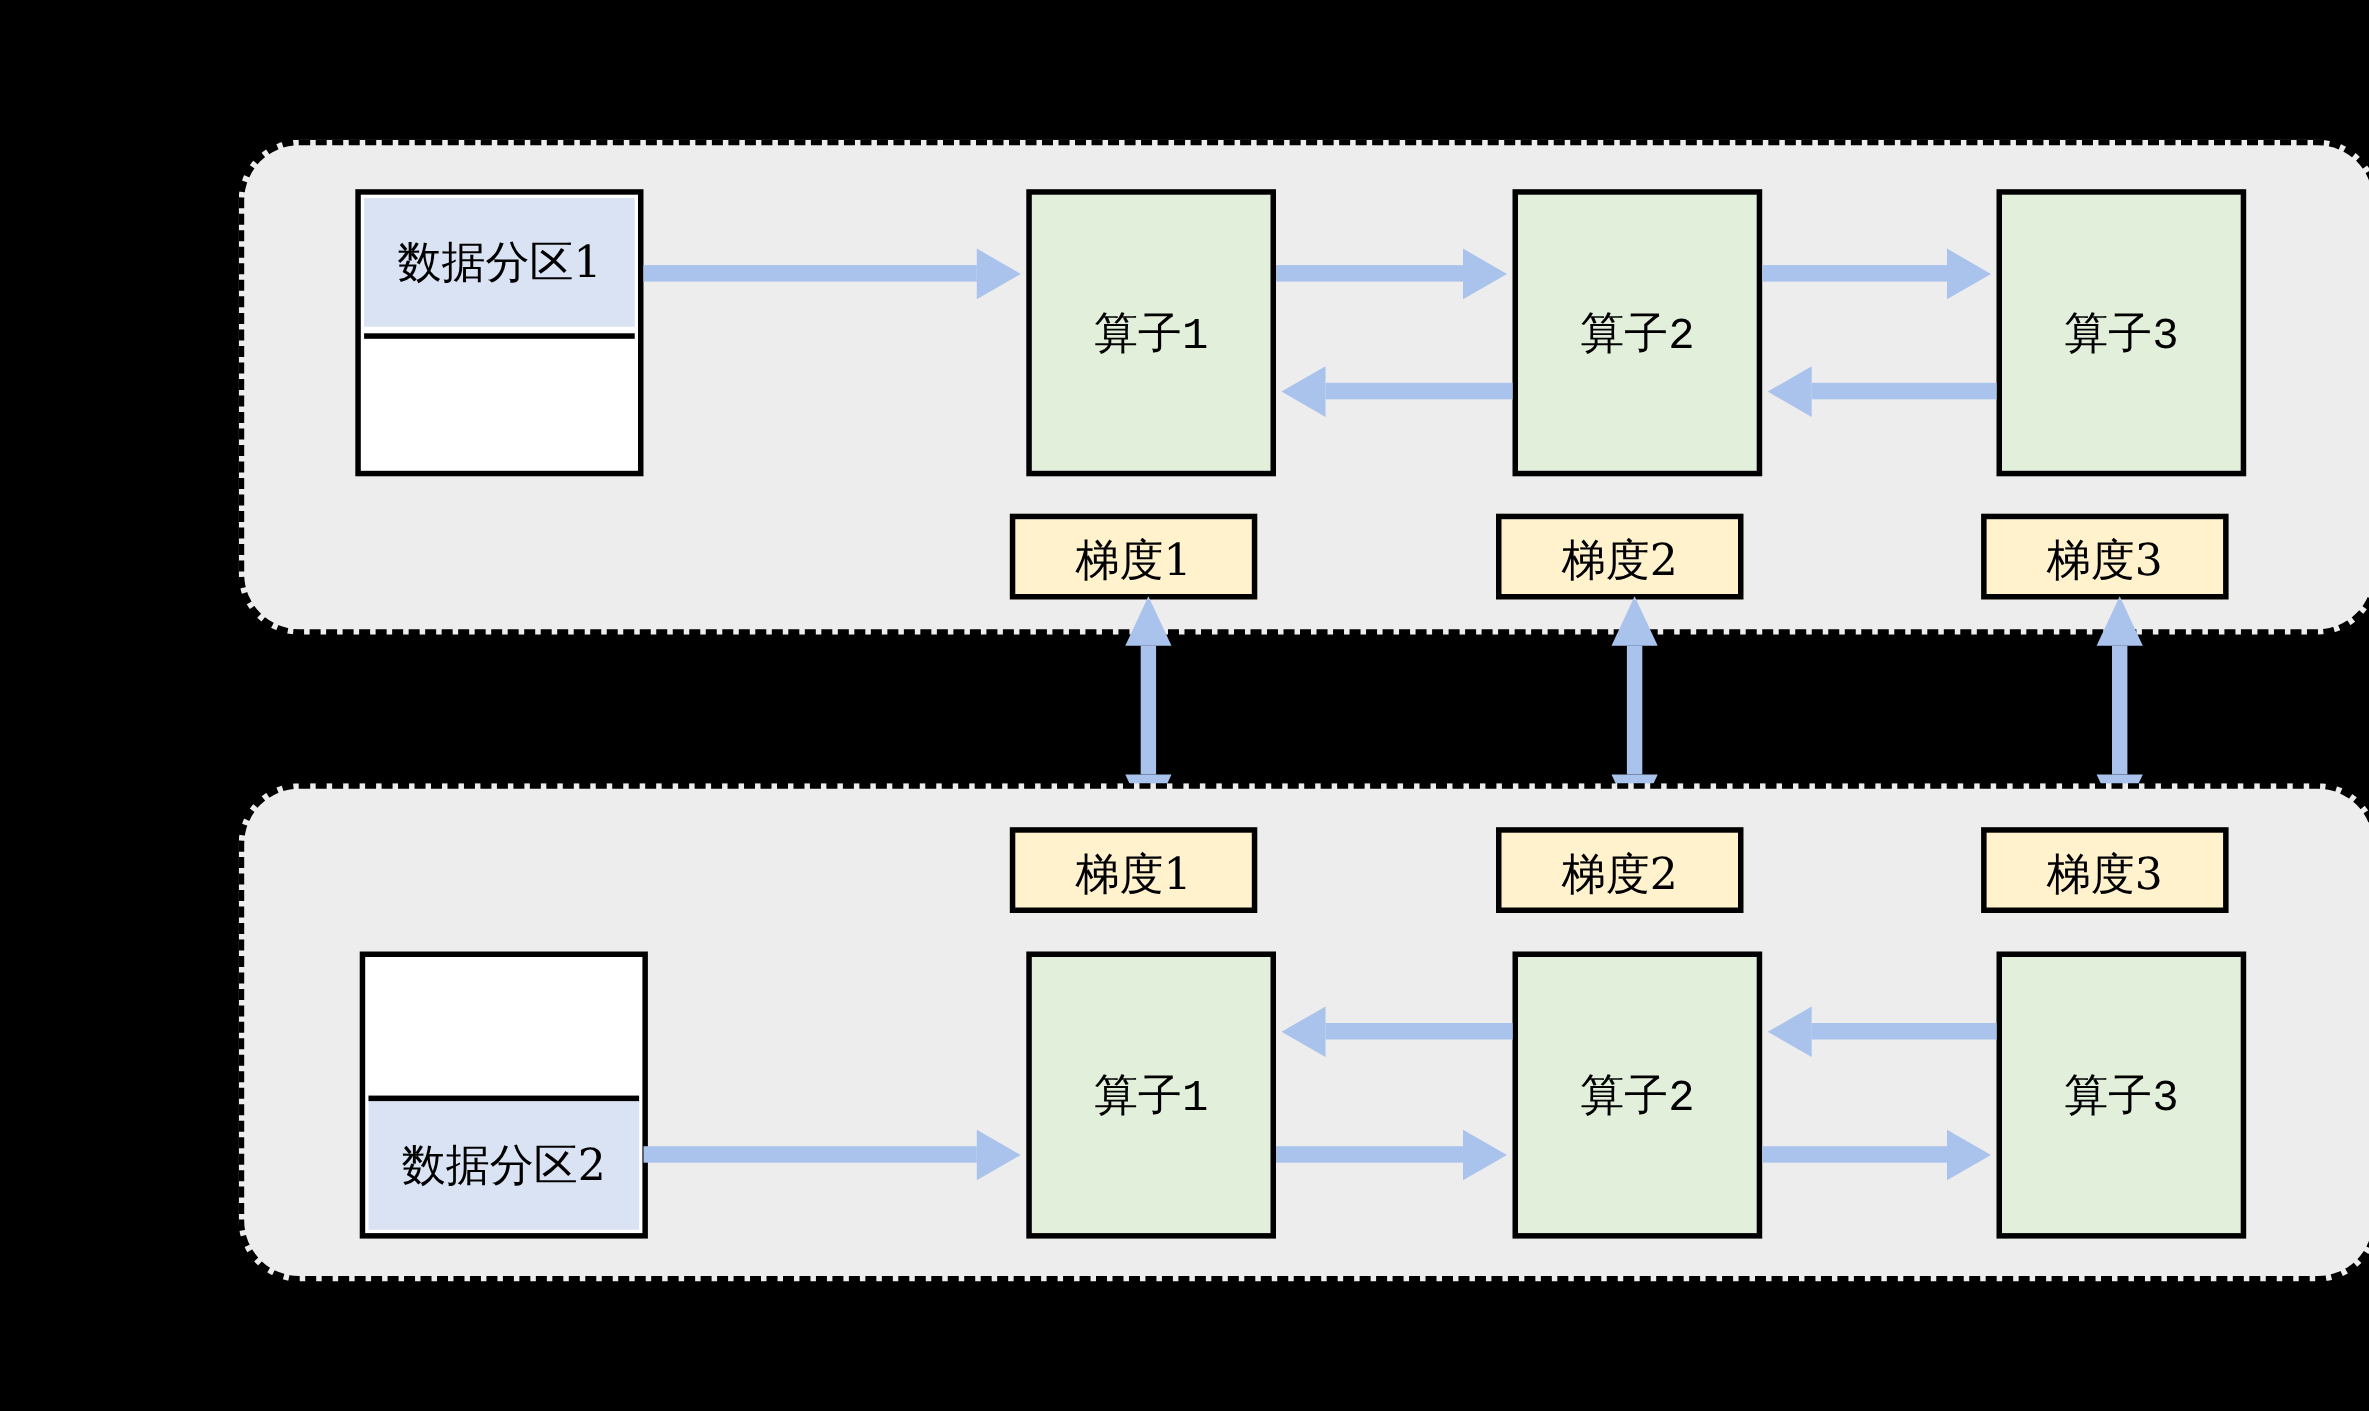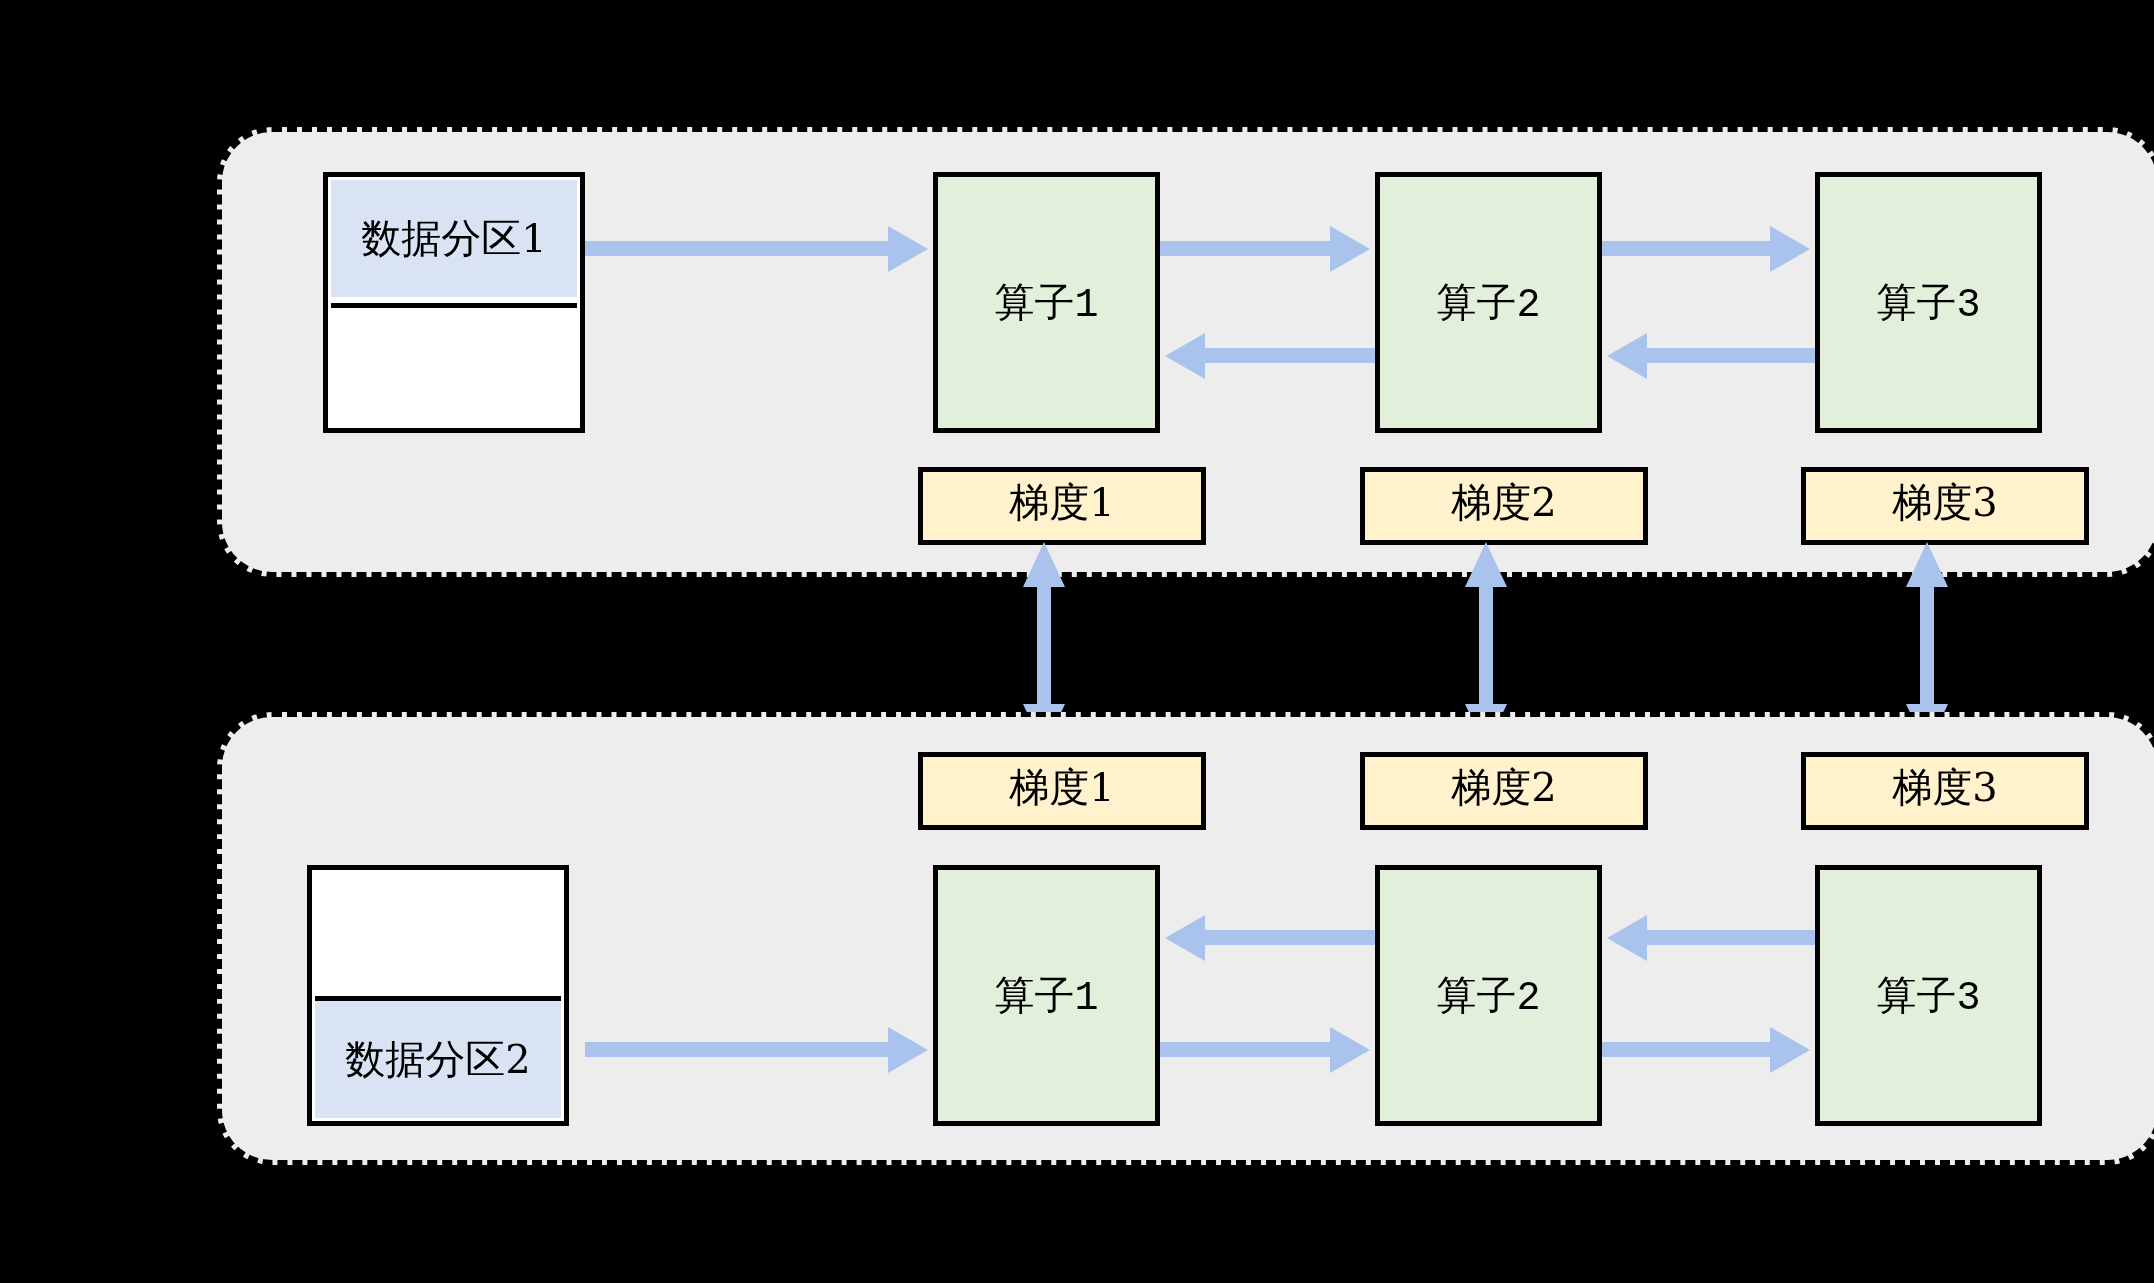"梯度1" .gradient-box { align-items: flex-start -> flex-end; width: 288px -> 225px }
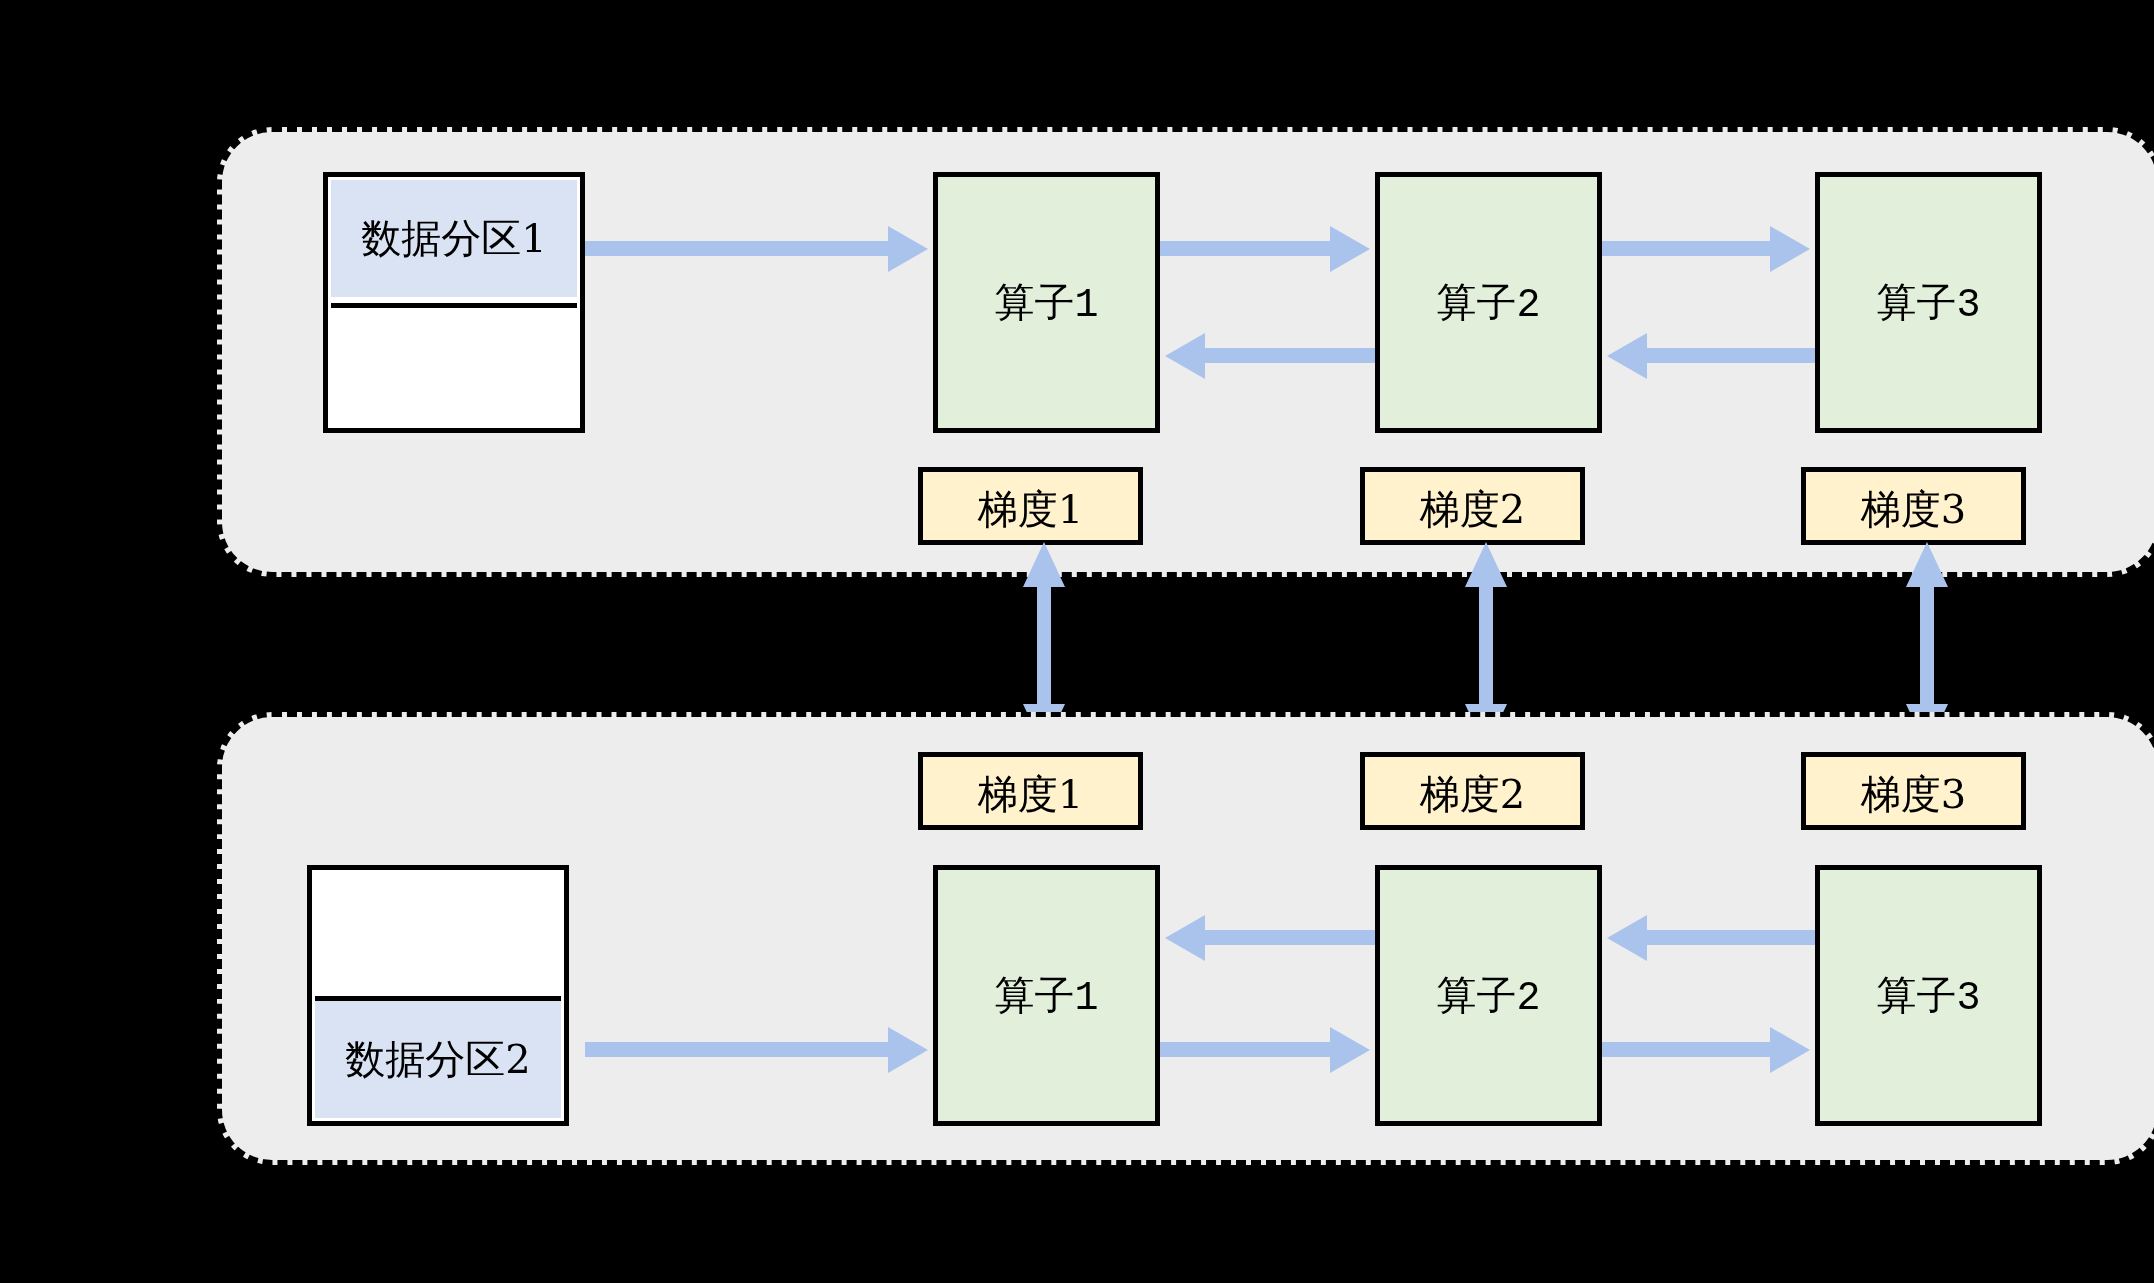"数据分区2" div.partition-table { left: 82px -> 102px }
